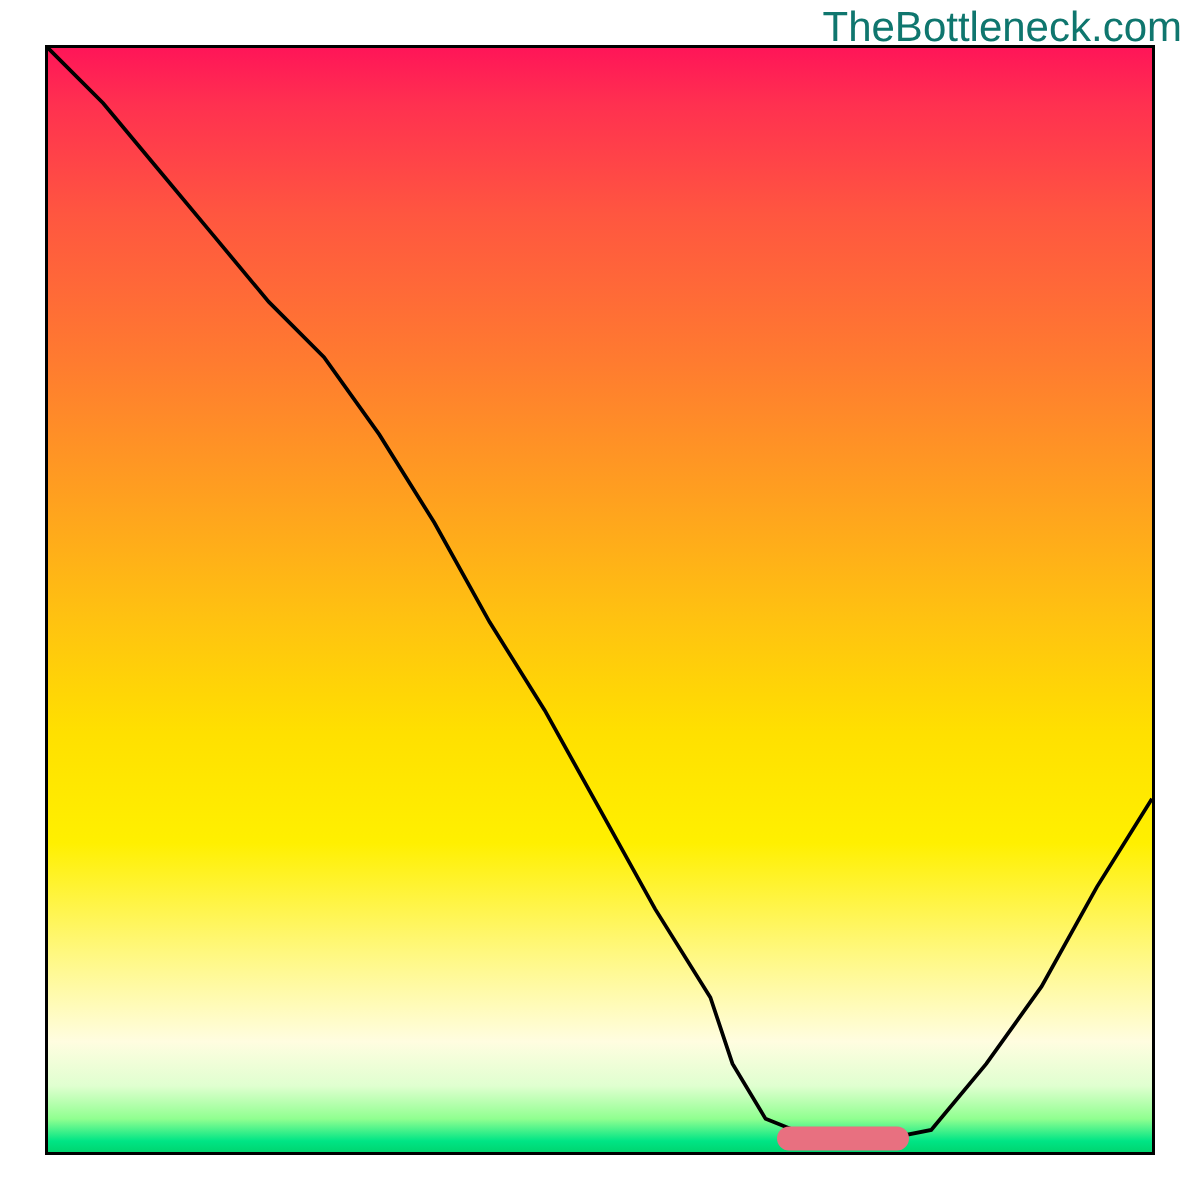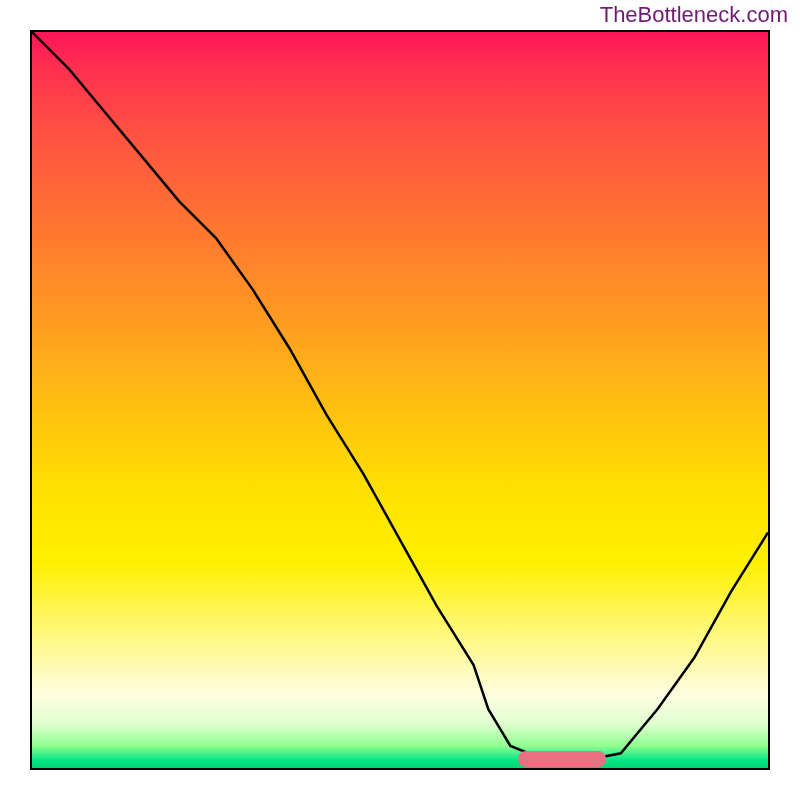"TheBottleneck.com" .watermark { color: #701a75 -> #0f766e; font-size: 22px -> 28px }
